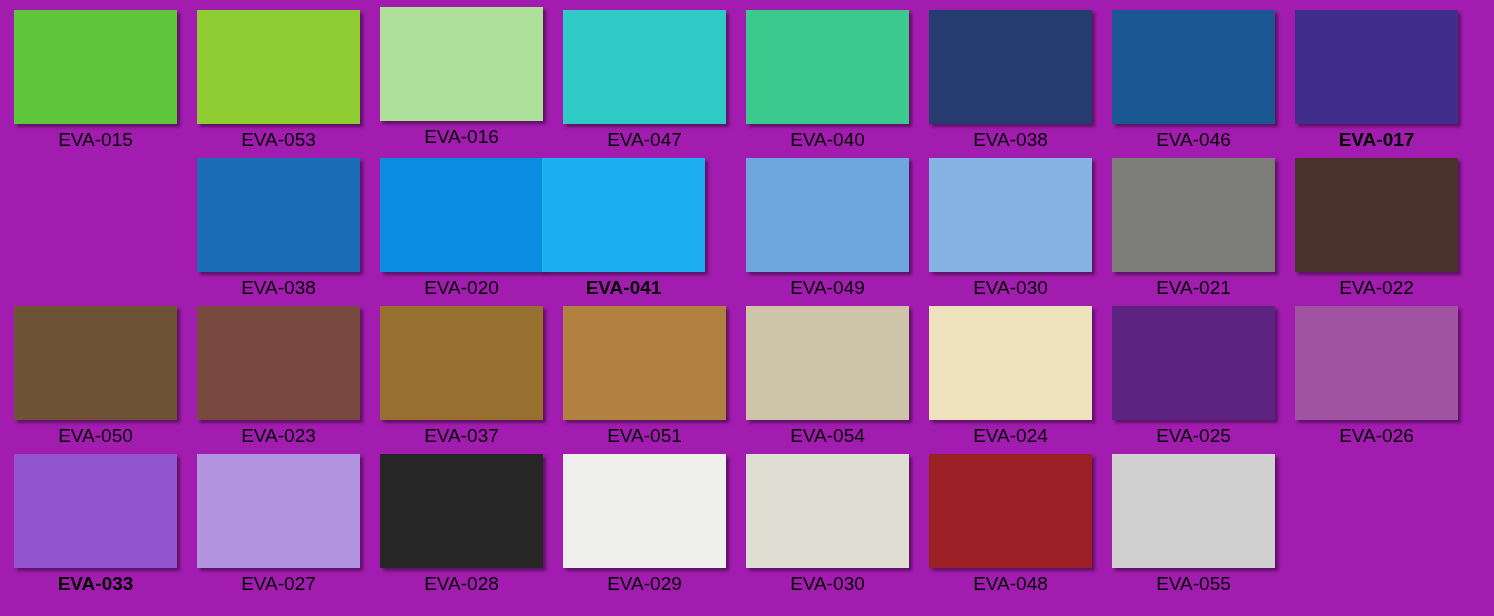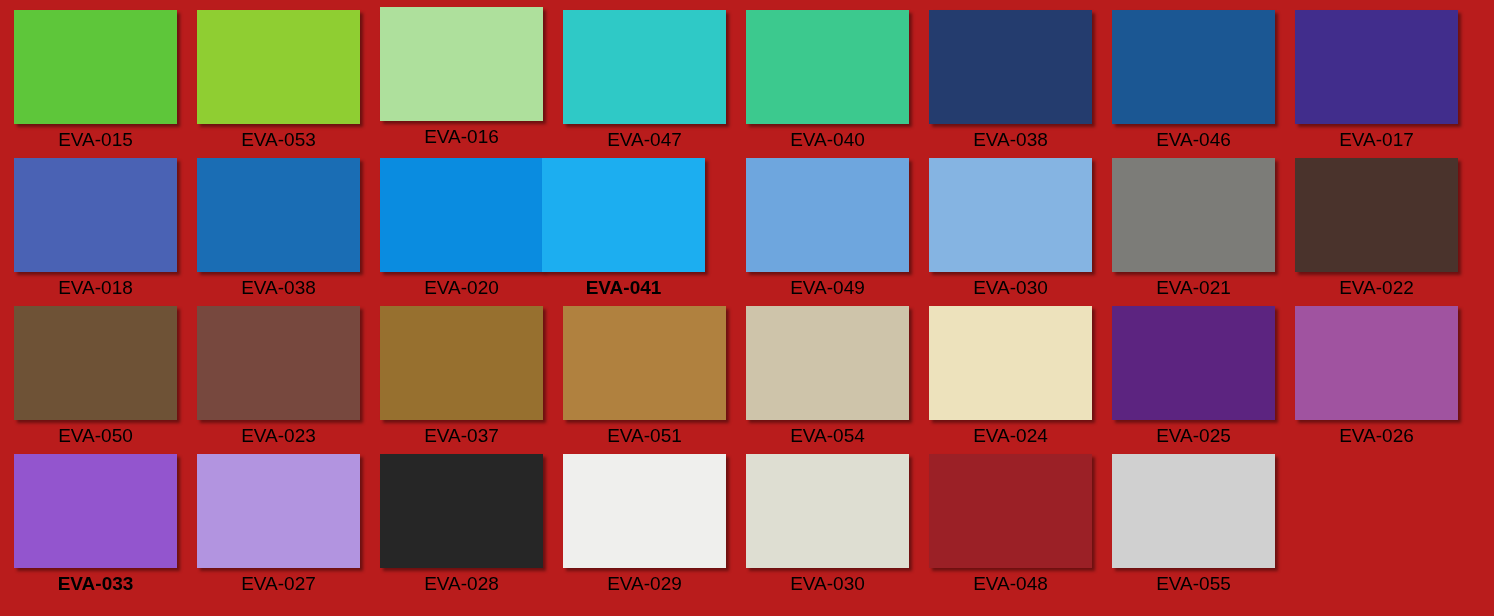"EVA-015" #swatch-grid { background: #b91c1c -> #a21caf }
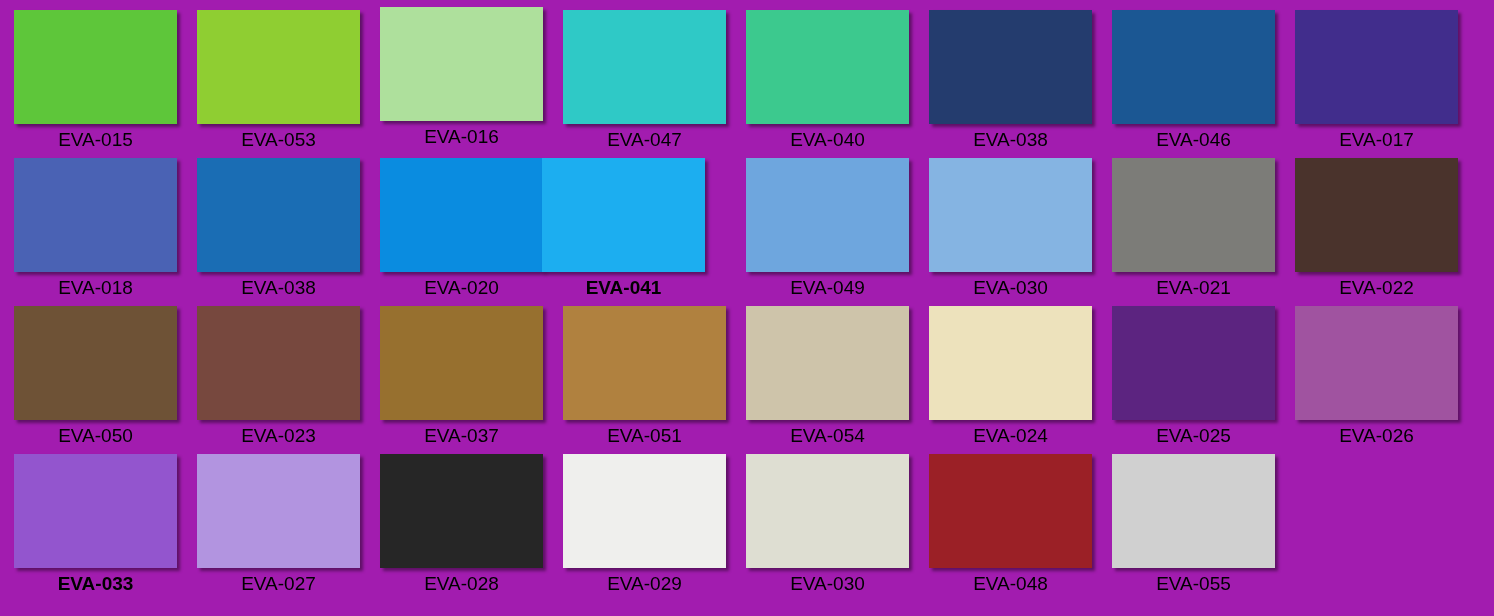"EVA-017" div.swatch-label { font-weight: none -> bold }
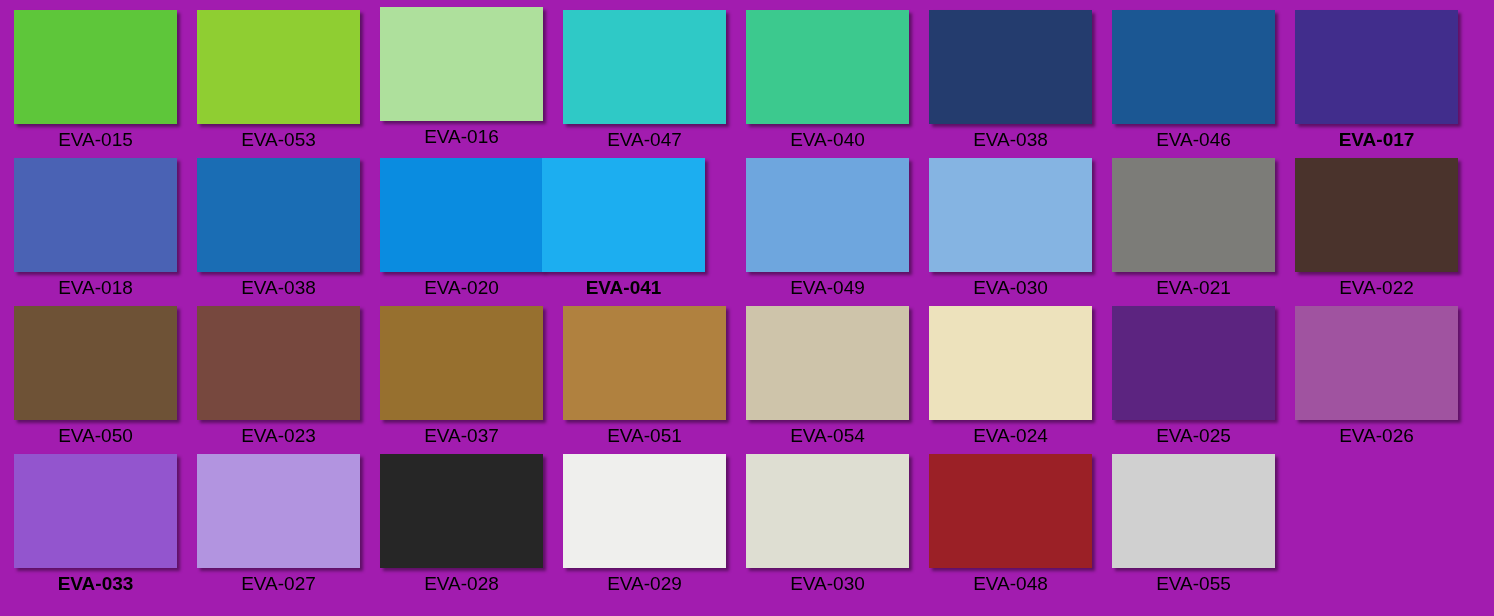"EVA-018" div.swatch-cell { html: <div> <div></div> <div>EVA-018</div> </div> -> none }
